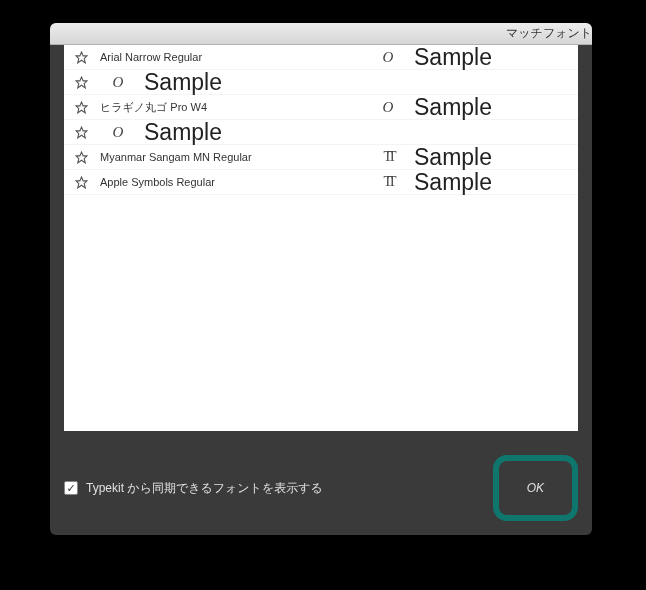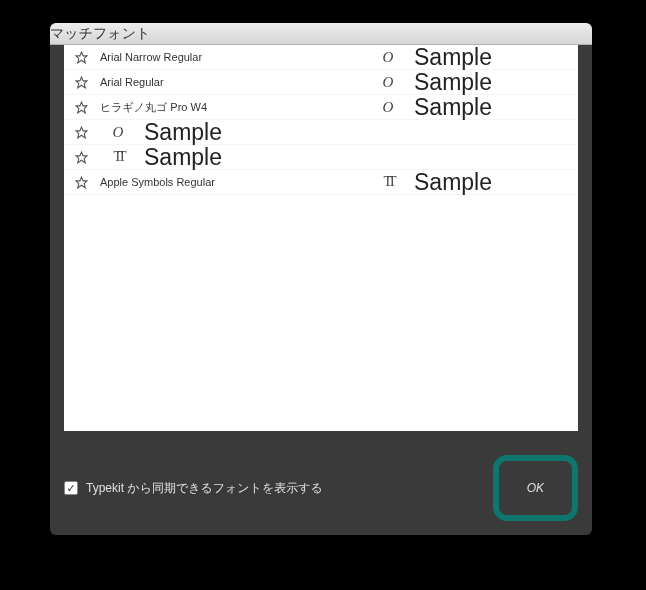"マッチフォント" .titlebar { font-size: 14px -> 12px; justify-content: flex-start -> flex-end }
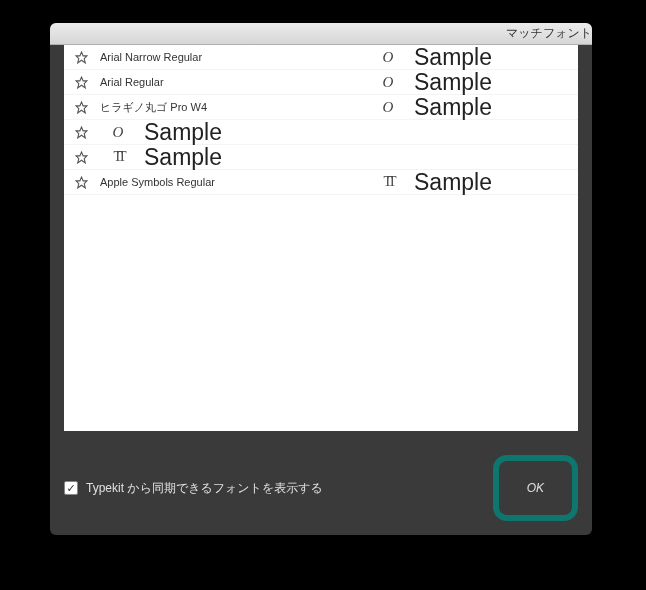"Arial Regular" div.font-name { html: <div>Arial Regular</div> -> none }
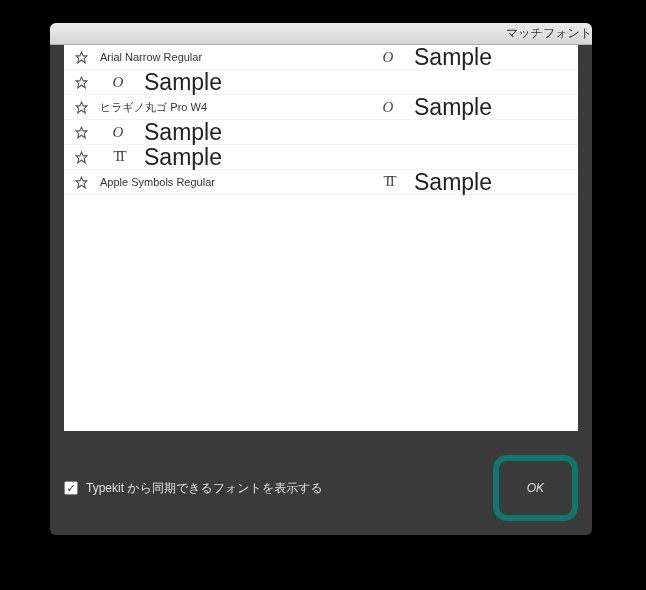"Myanmar Sangam MN Regular" div.font-name { html: none -> <div>Myanmar Sangam MN Regular</div> }
